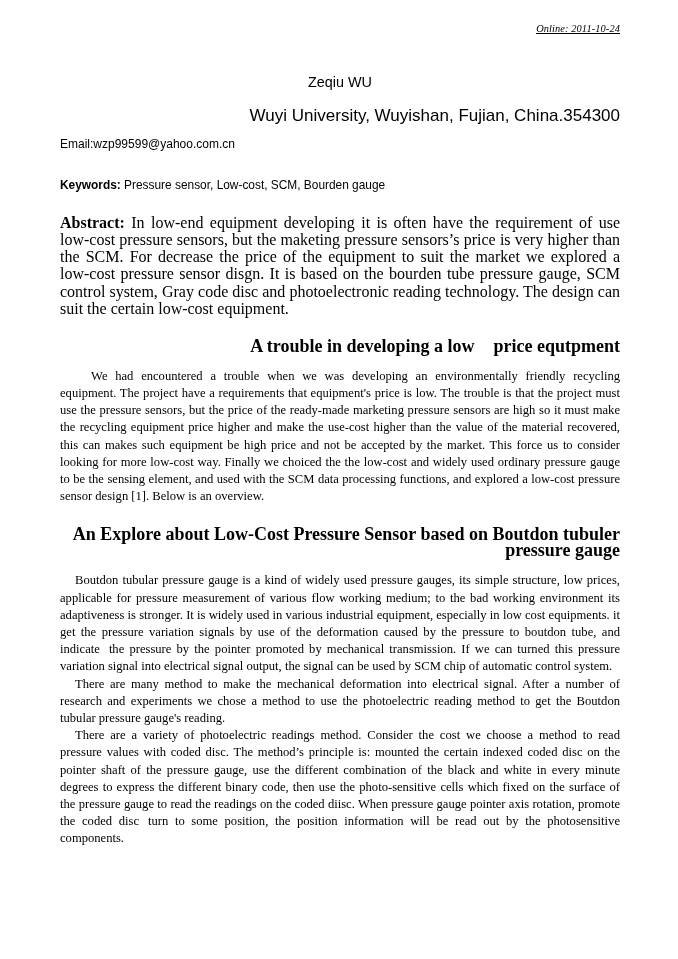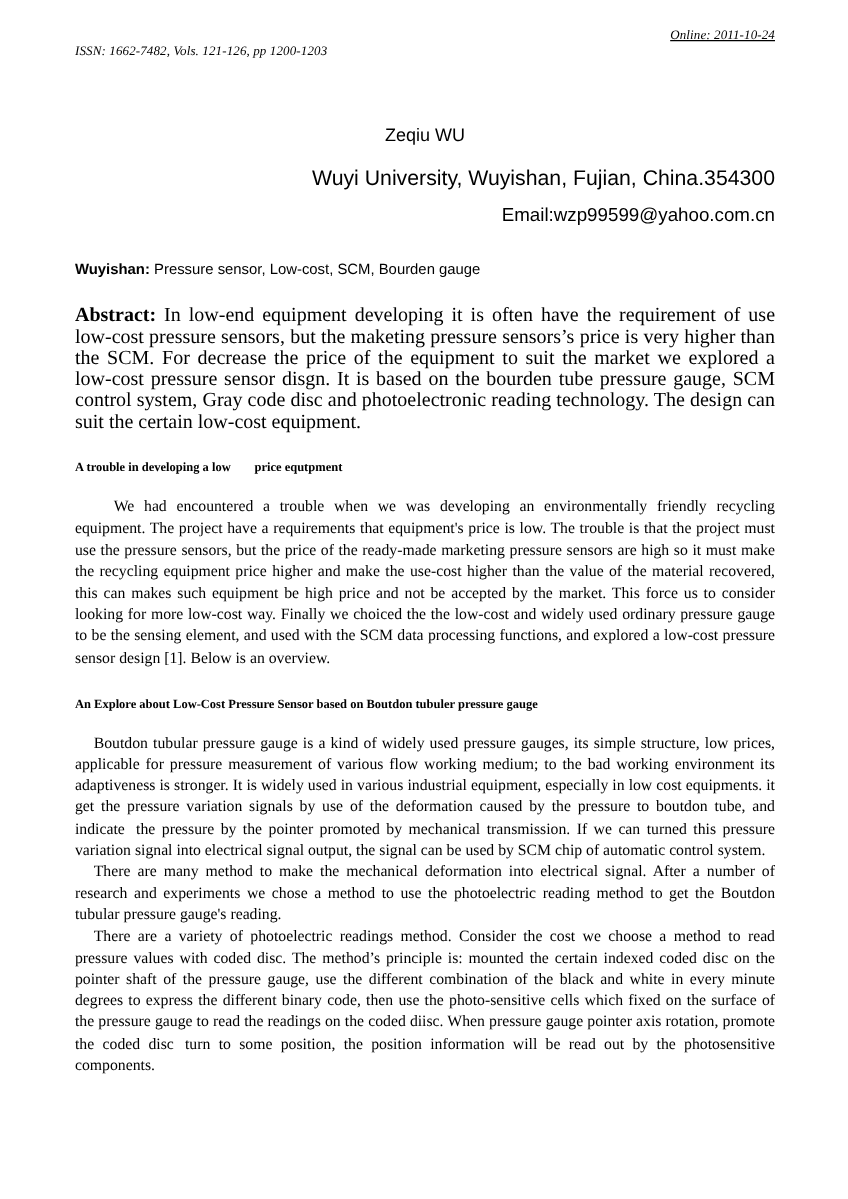"ISSN: 1662-7482, Vols. 121-126, pp" div { html: <div>ISSN: 1662-7482, Vols. 121-126, pp 1200-1203</div> -> none }
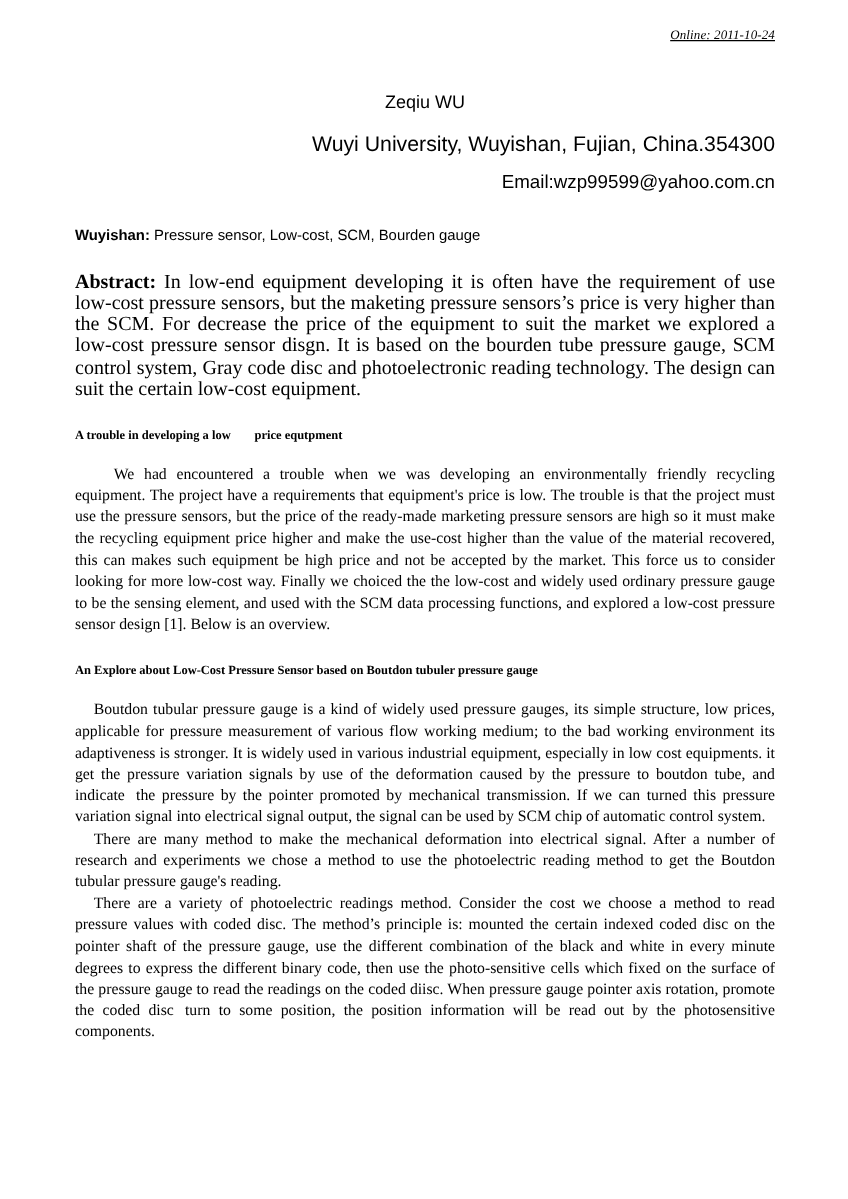"Email:wzp99599@yahoo.com.cn" .email { font-size: 15px -> 12px; text-align: right -> left }
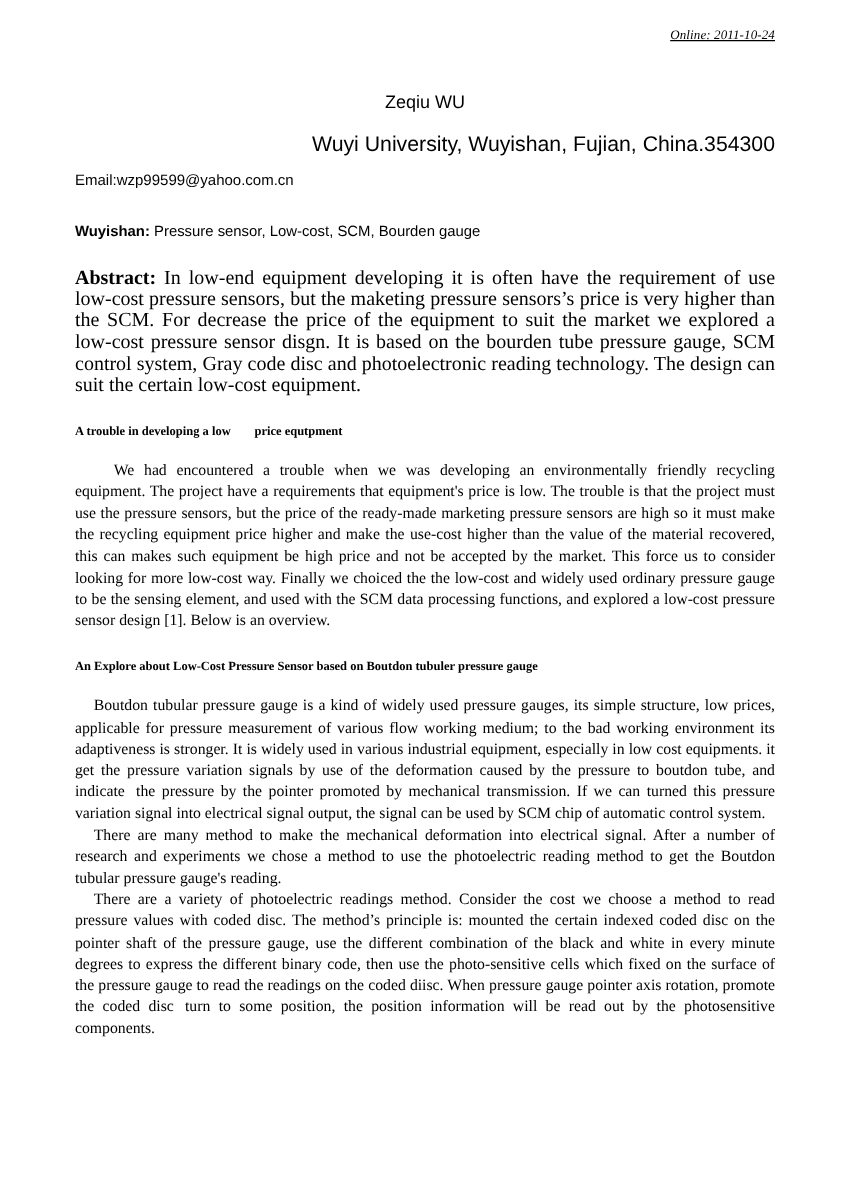"Wuyishan:" span.lead { text: Wuyishan -> Keywords }
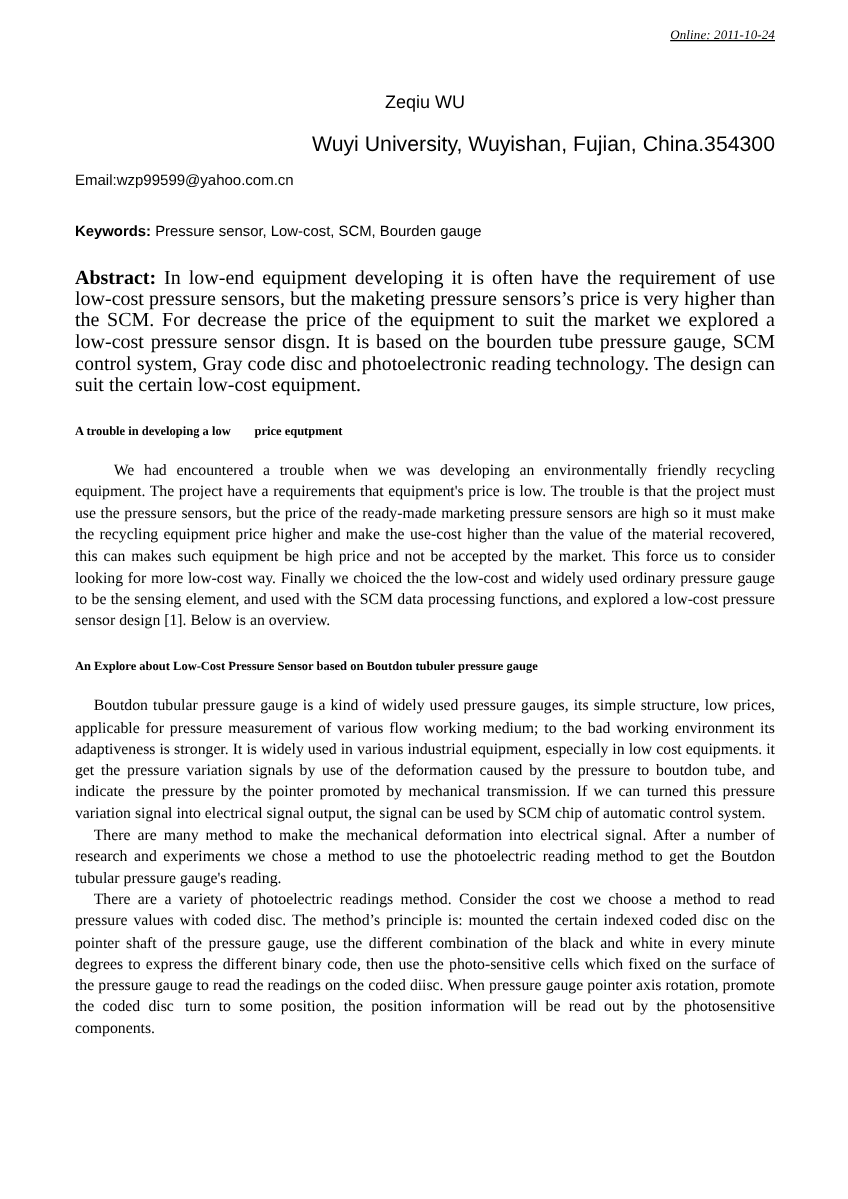"A trouble in developing a" h2.section { font-size: 10px -> 18px; text-align: left -> right }
